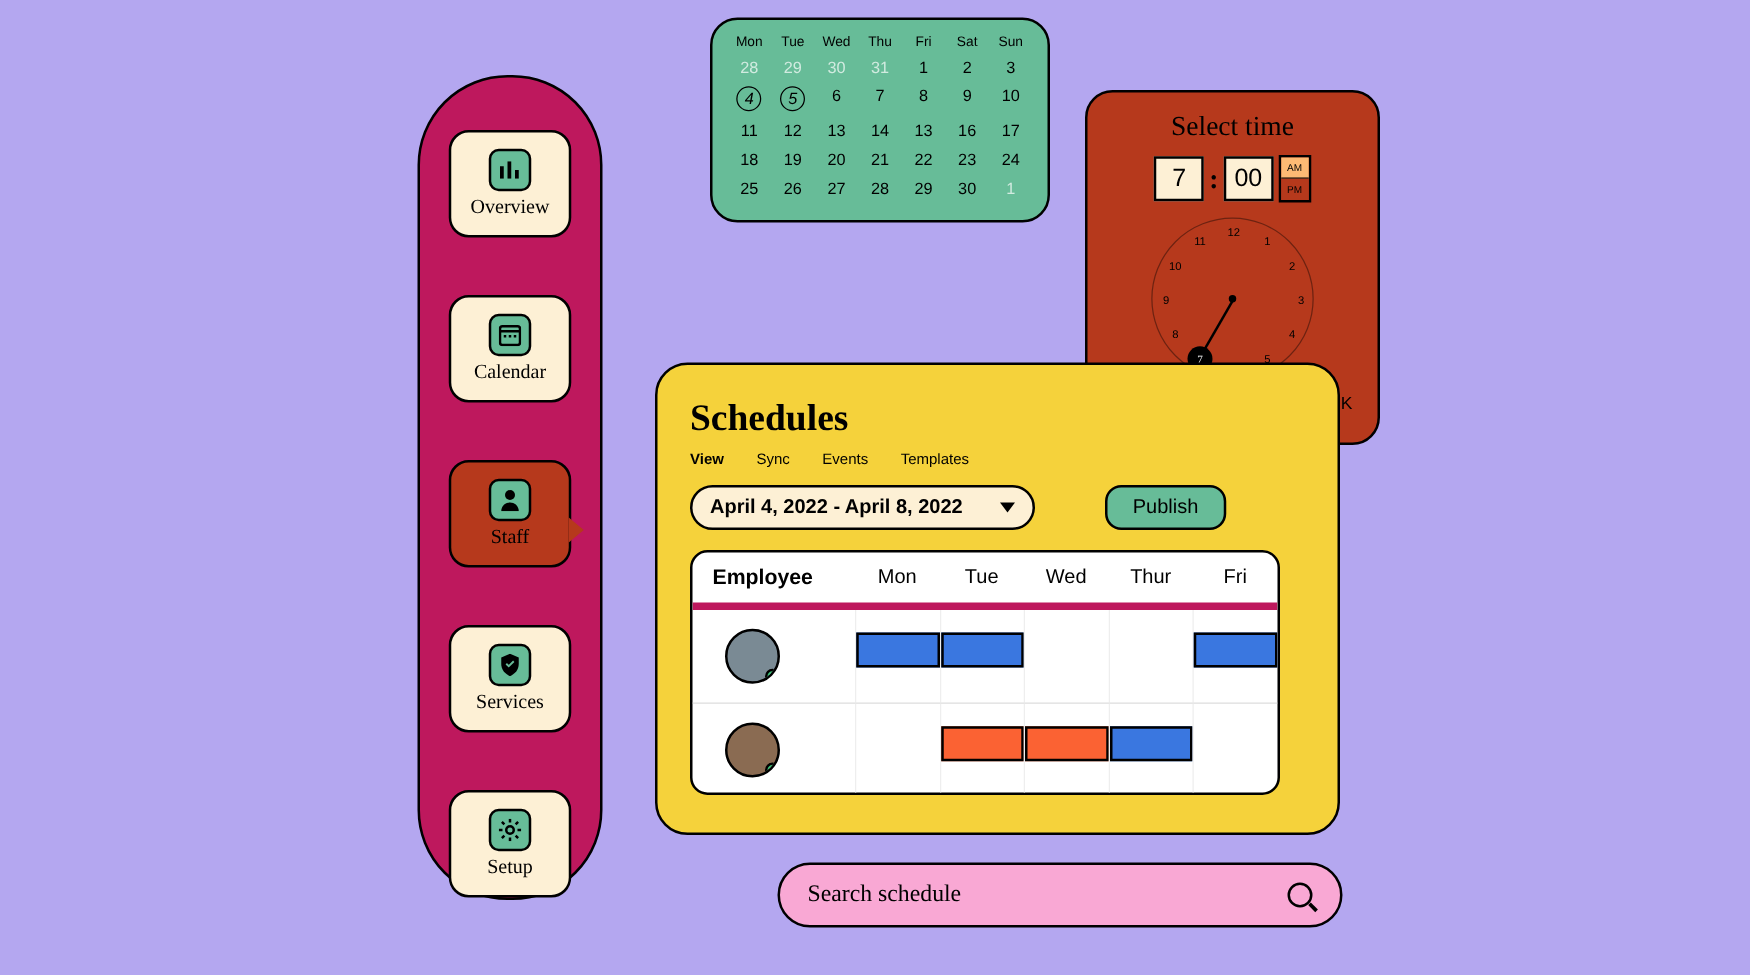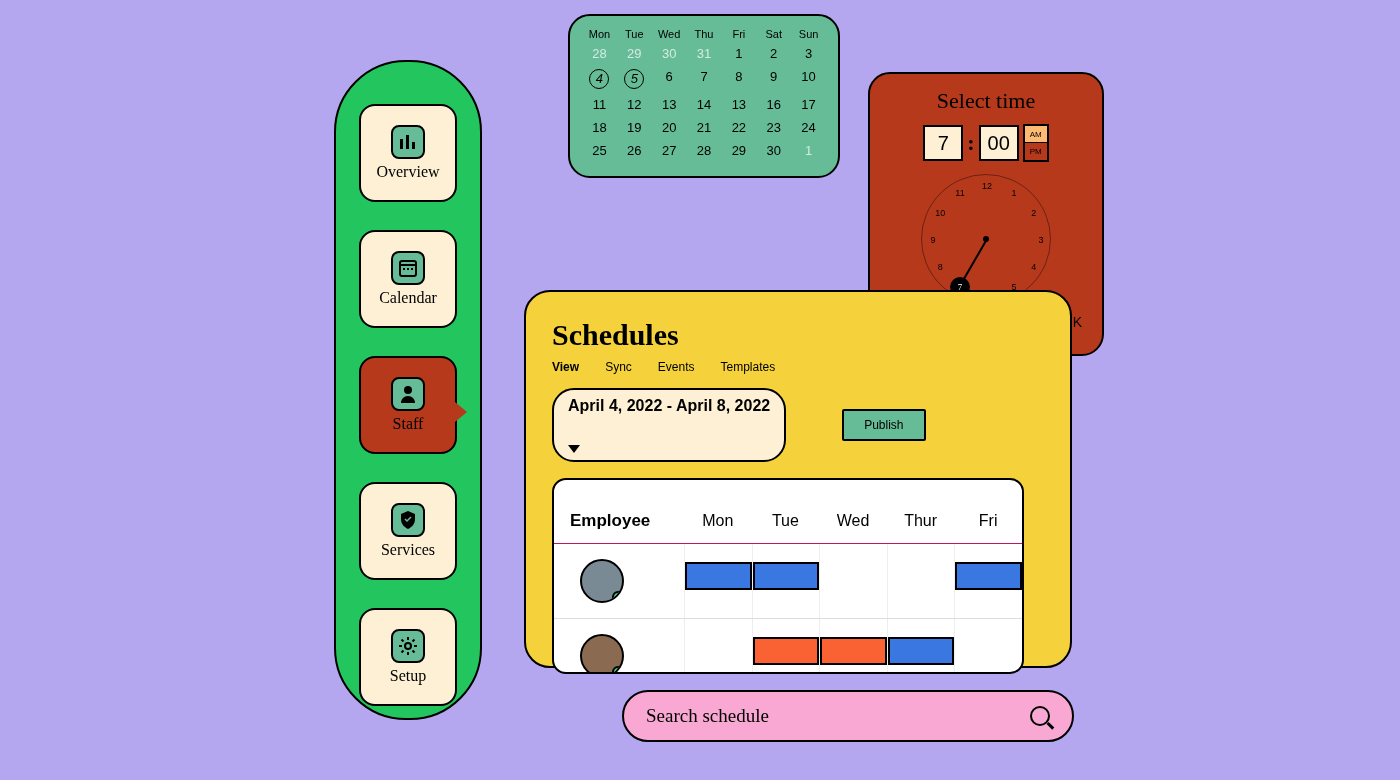"Overview" .sidebar { background: #22c55e -> #be185d; gap: 28px -> 46px }
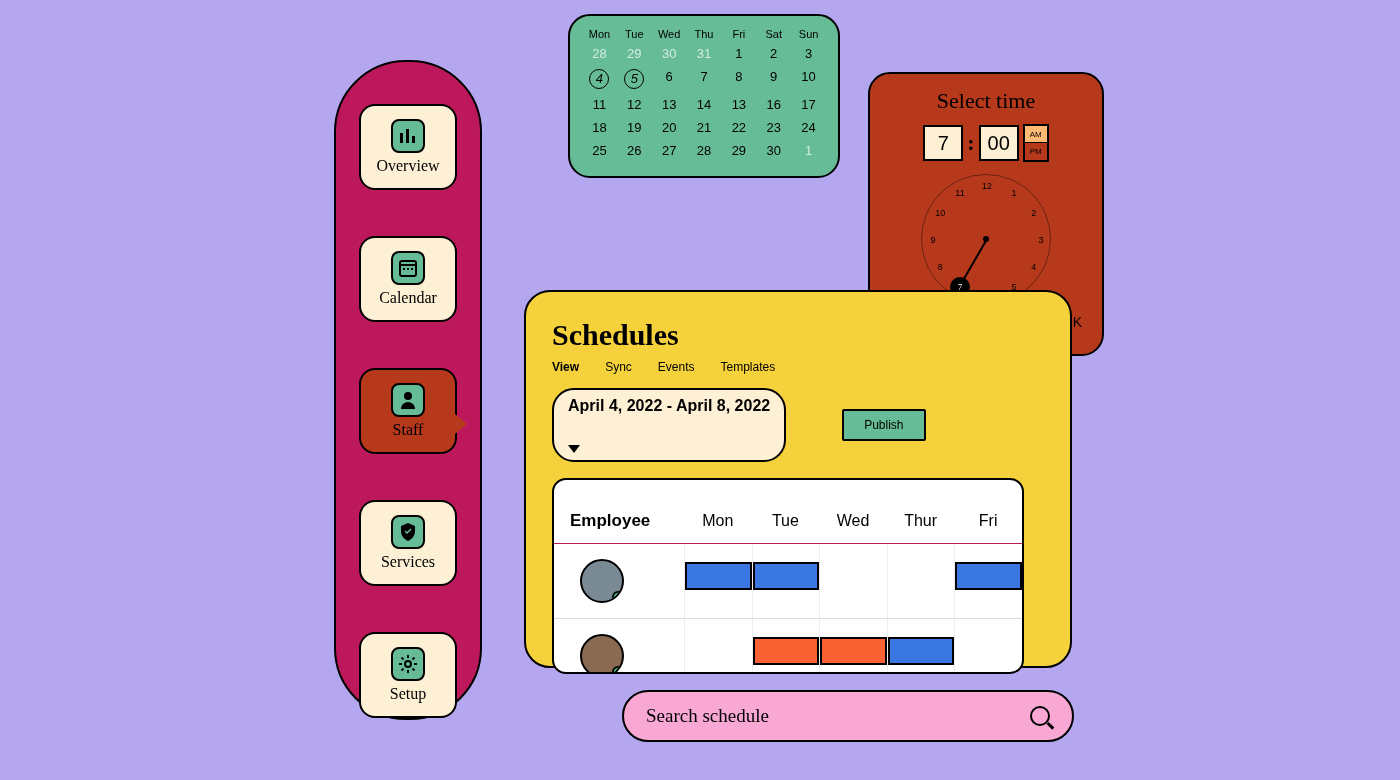"April 4, 2022 - April" .daterange { align-items: flex-start -> center; flex-direction: column -> none }
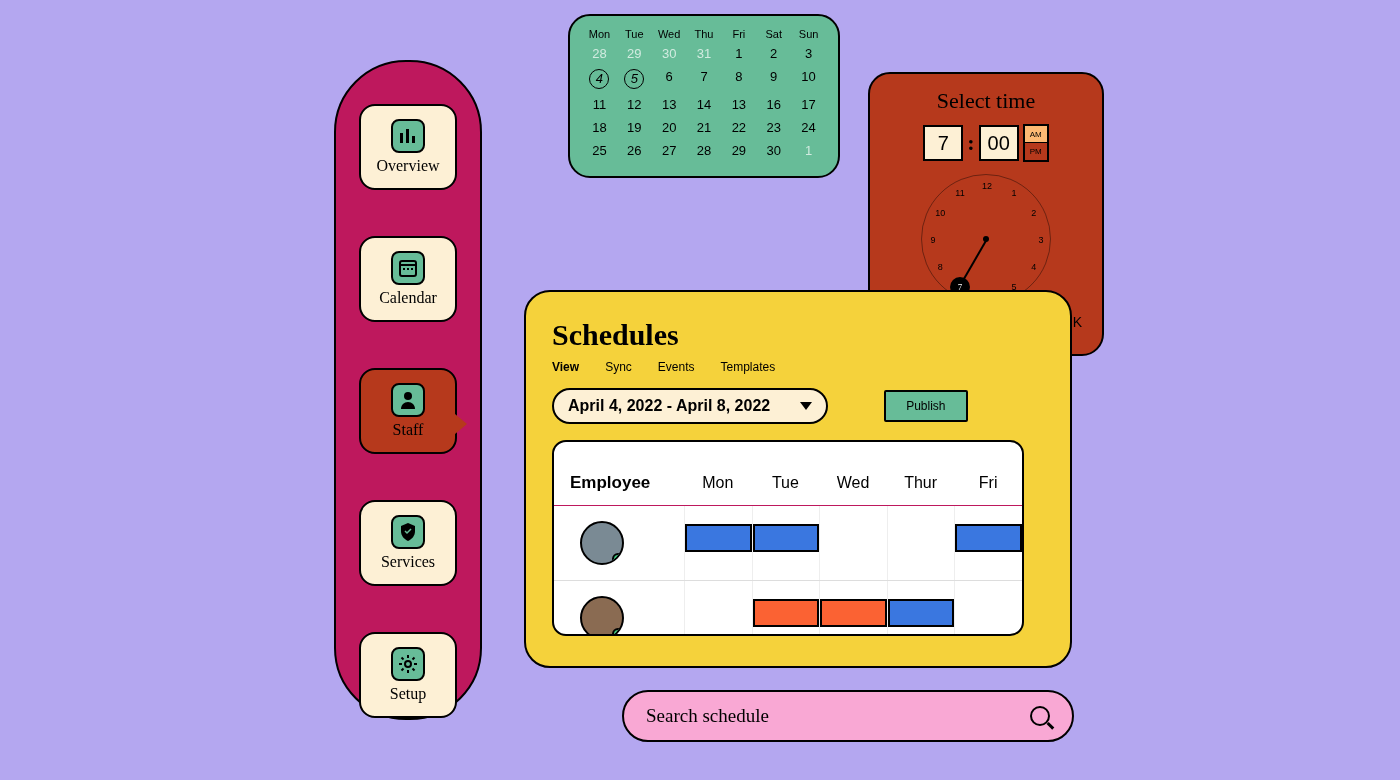"Publish" .publish { border-radius: 2px -> 13px; font-size: 12px -> 16px }
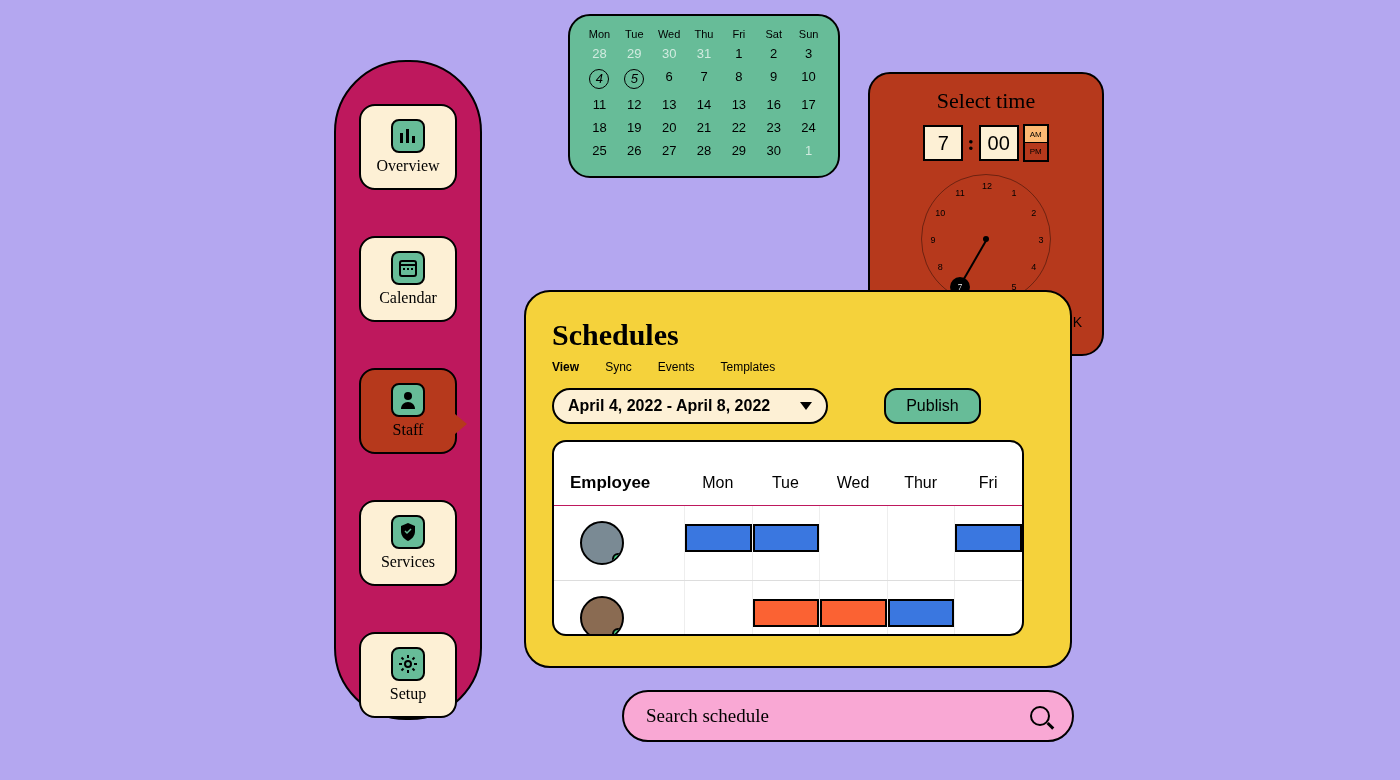"Employee" .ghead { border-bottom: 1px solid #be185d -> 6px solid #be185d; margin-top: 18px -> none }
